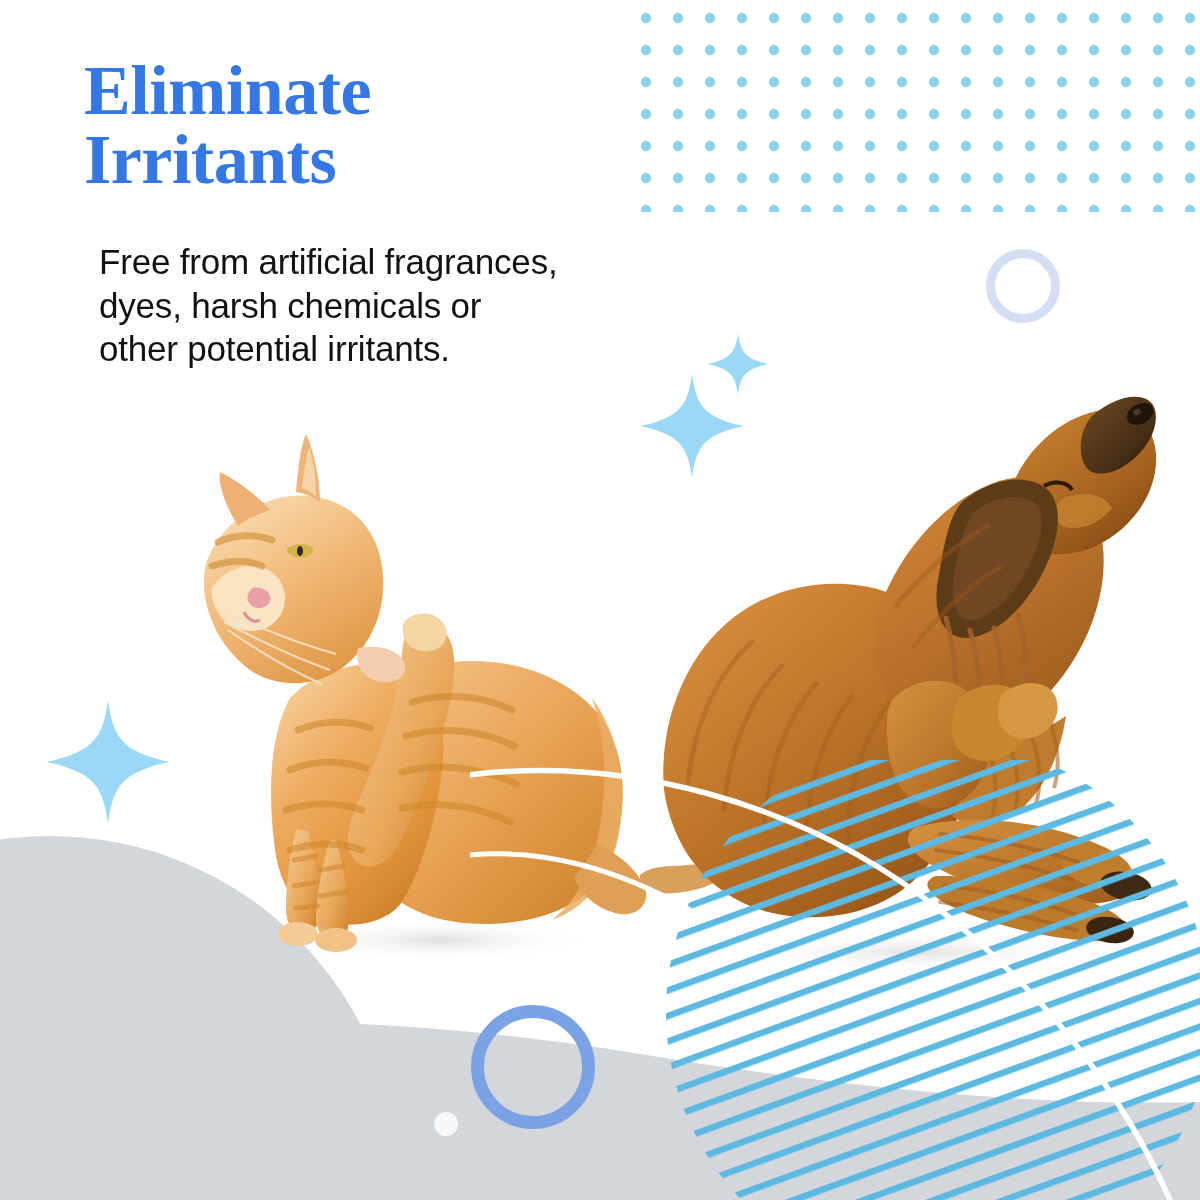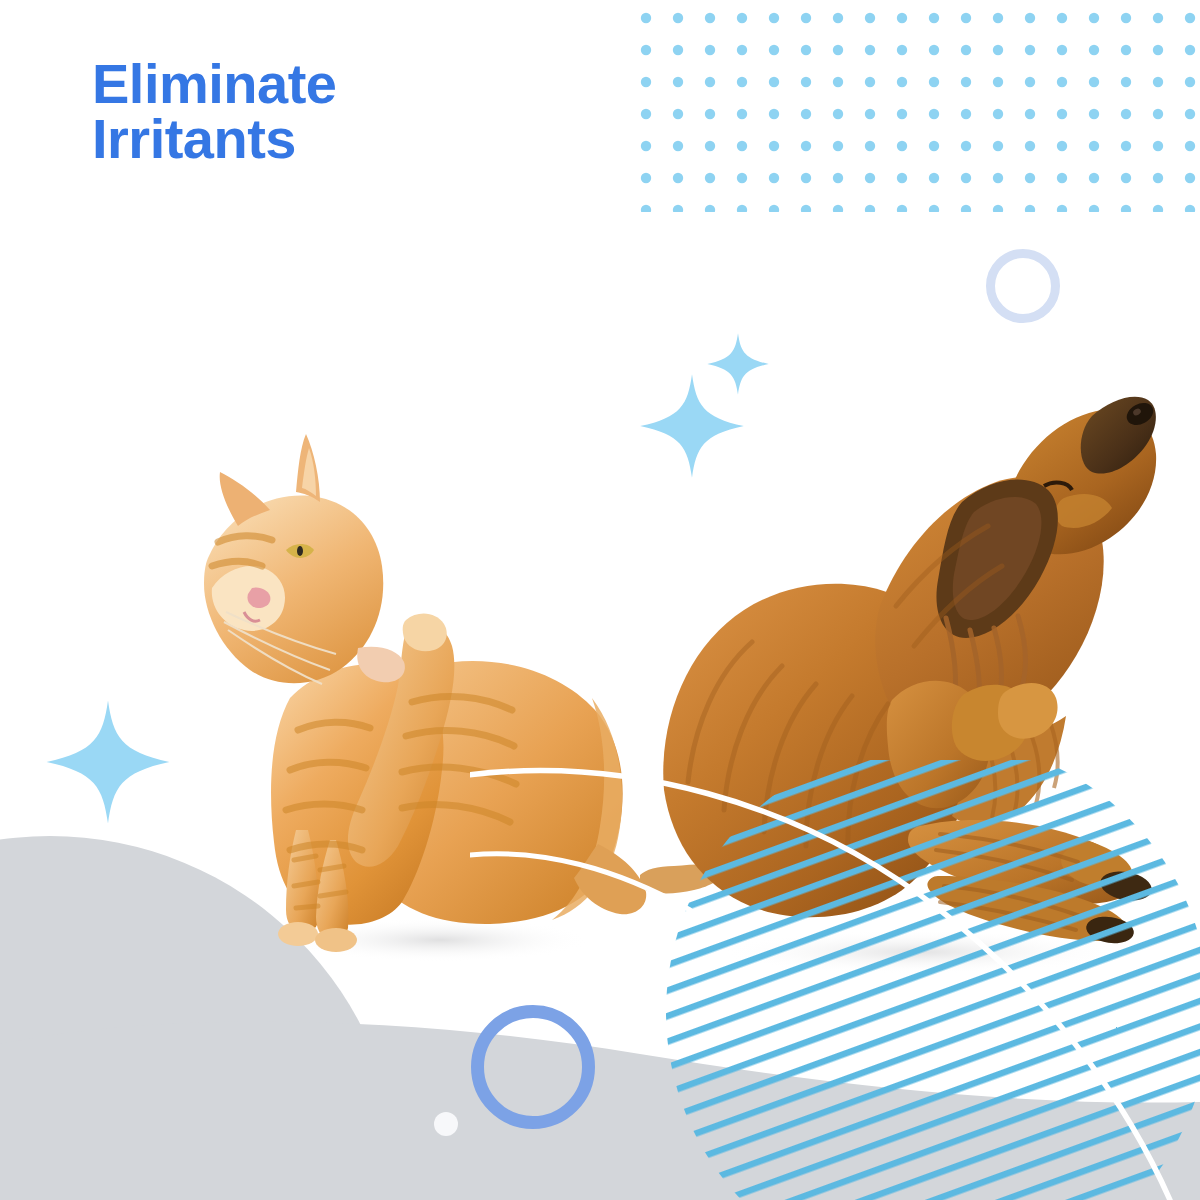"Eliminate" #headline { font-family: Liberation Sans, sans-serif -> Liberation Serif, serif; font-size: 56px -> 70px; left: 92px -> 84px }
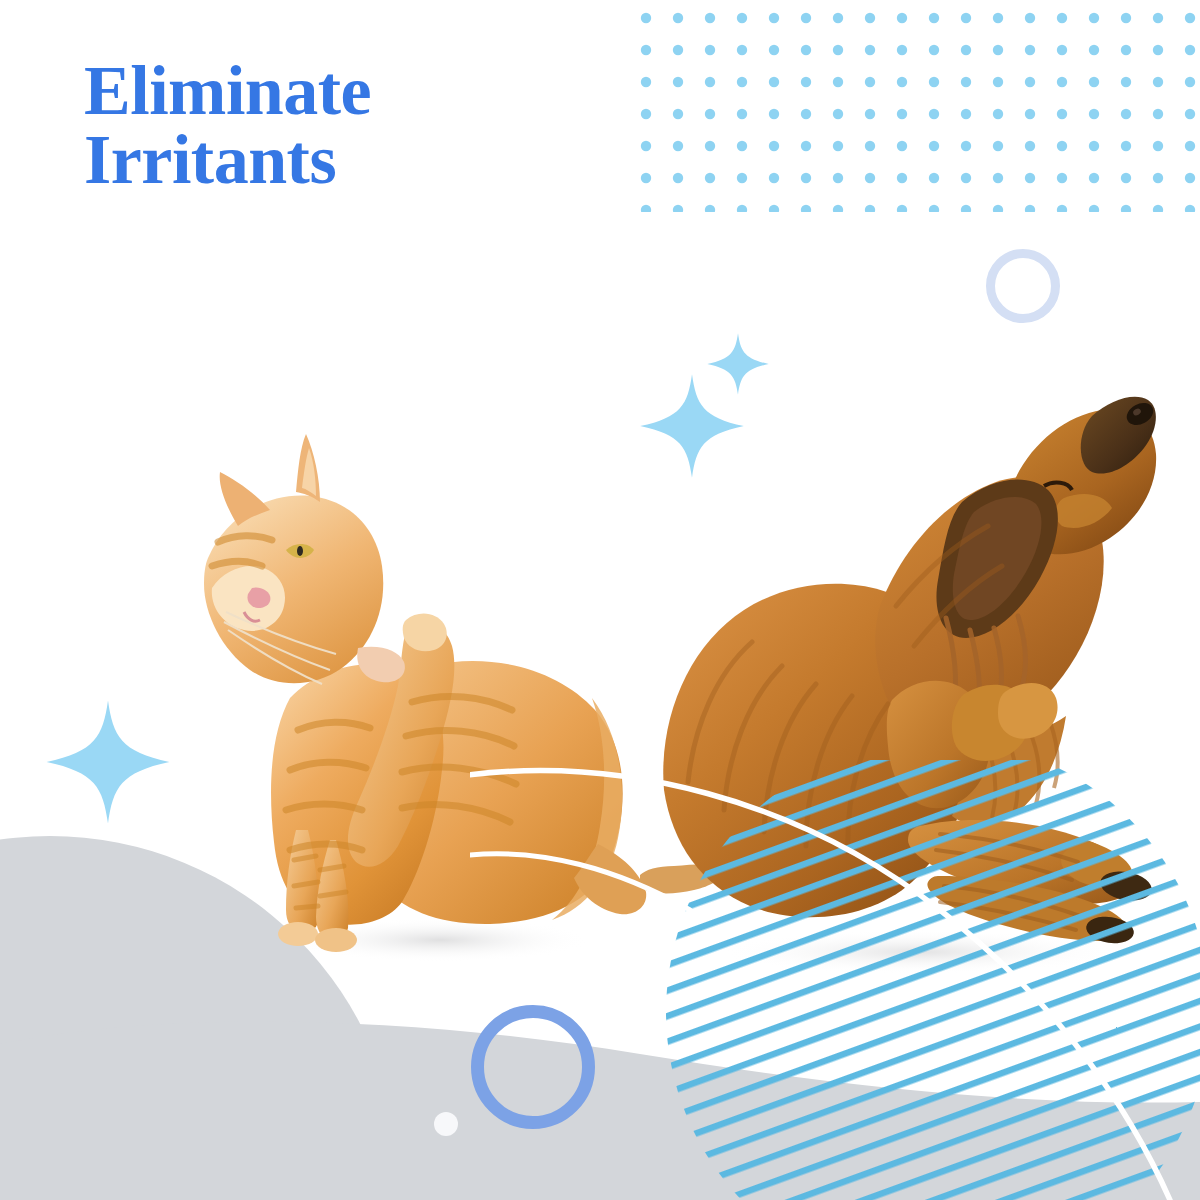"Free from artificial fragrances, dyes," div { html: none -> <div>Free from artificial fragrances, dyes, harsh chemicals or other potential irritants.</div> }
